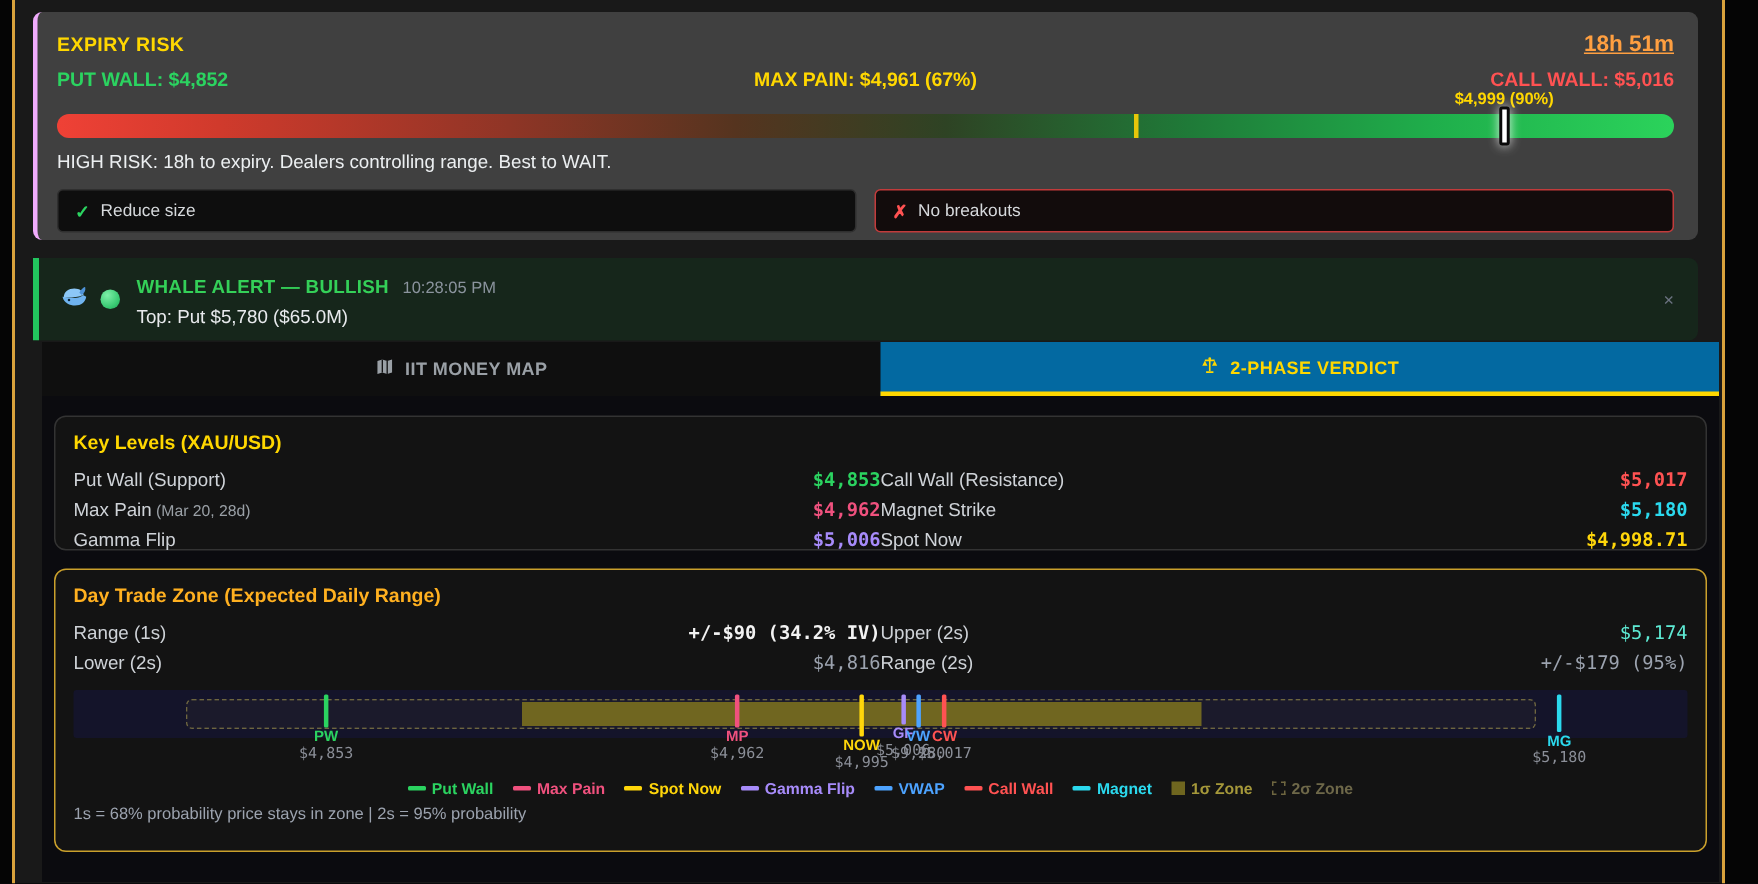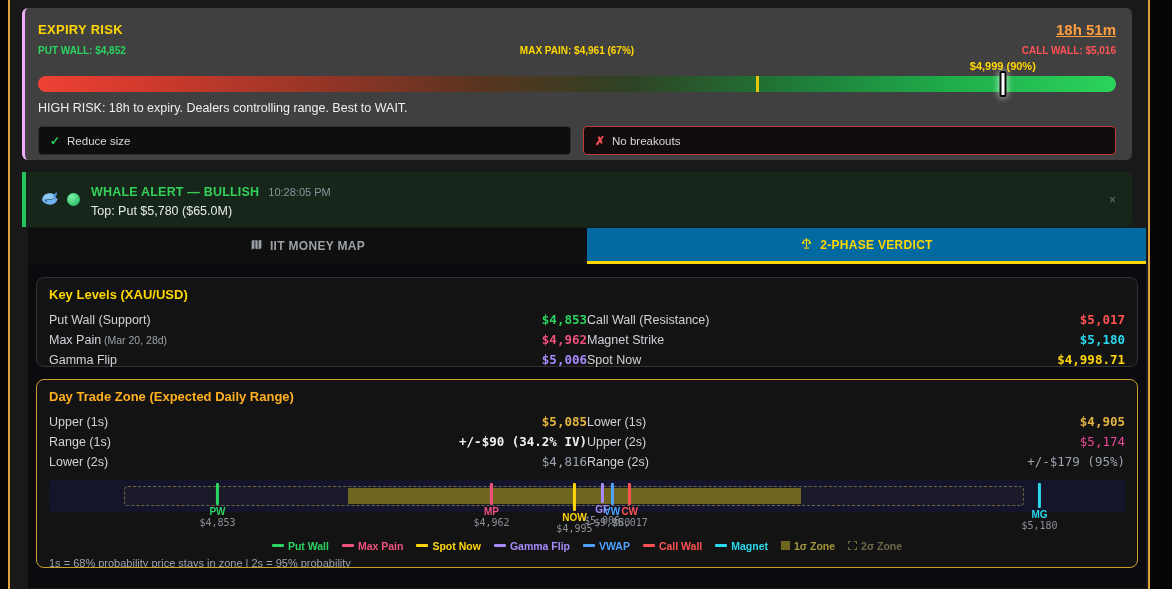"PUT WALL: $4,852" .exp-row2 { font-size: 10px -> 13px }
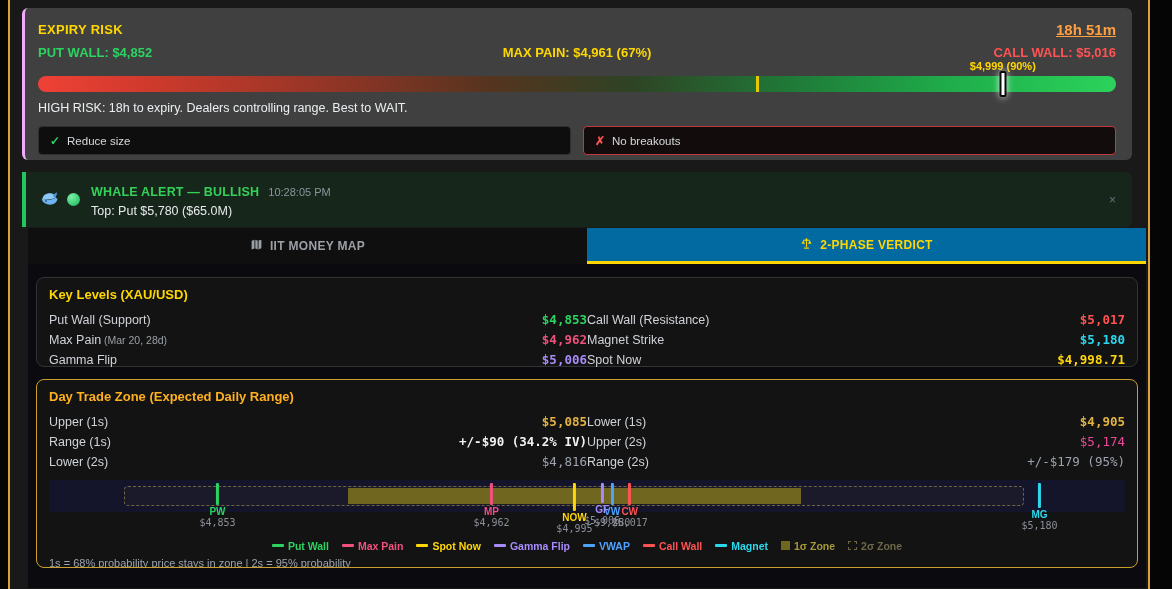"Upper (1s)" div.kv-row { html: <div> <div> <span>Upper (1s)</span> <span>$5,085</span> </div> <div> <span>Lower (1s)</span> <span>$4,905</span> </div> </div> -> none }
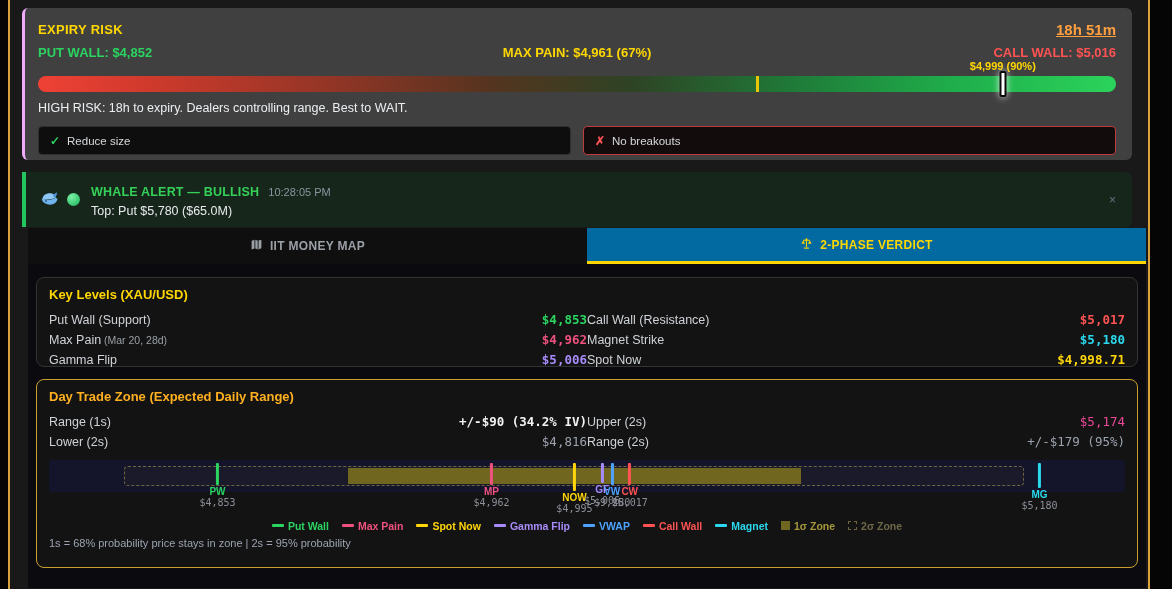"$5,174" span.kv-value { color: #ec4899 -> #5eead4 }
